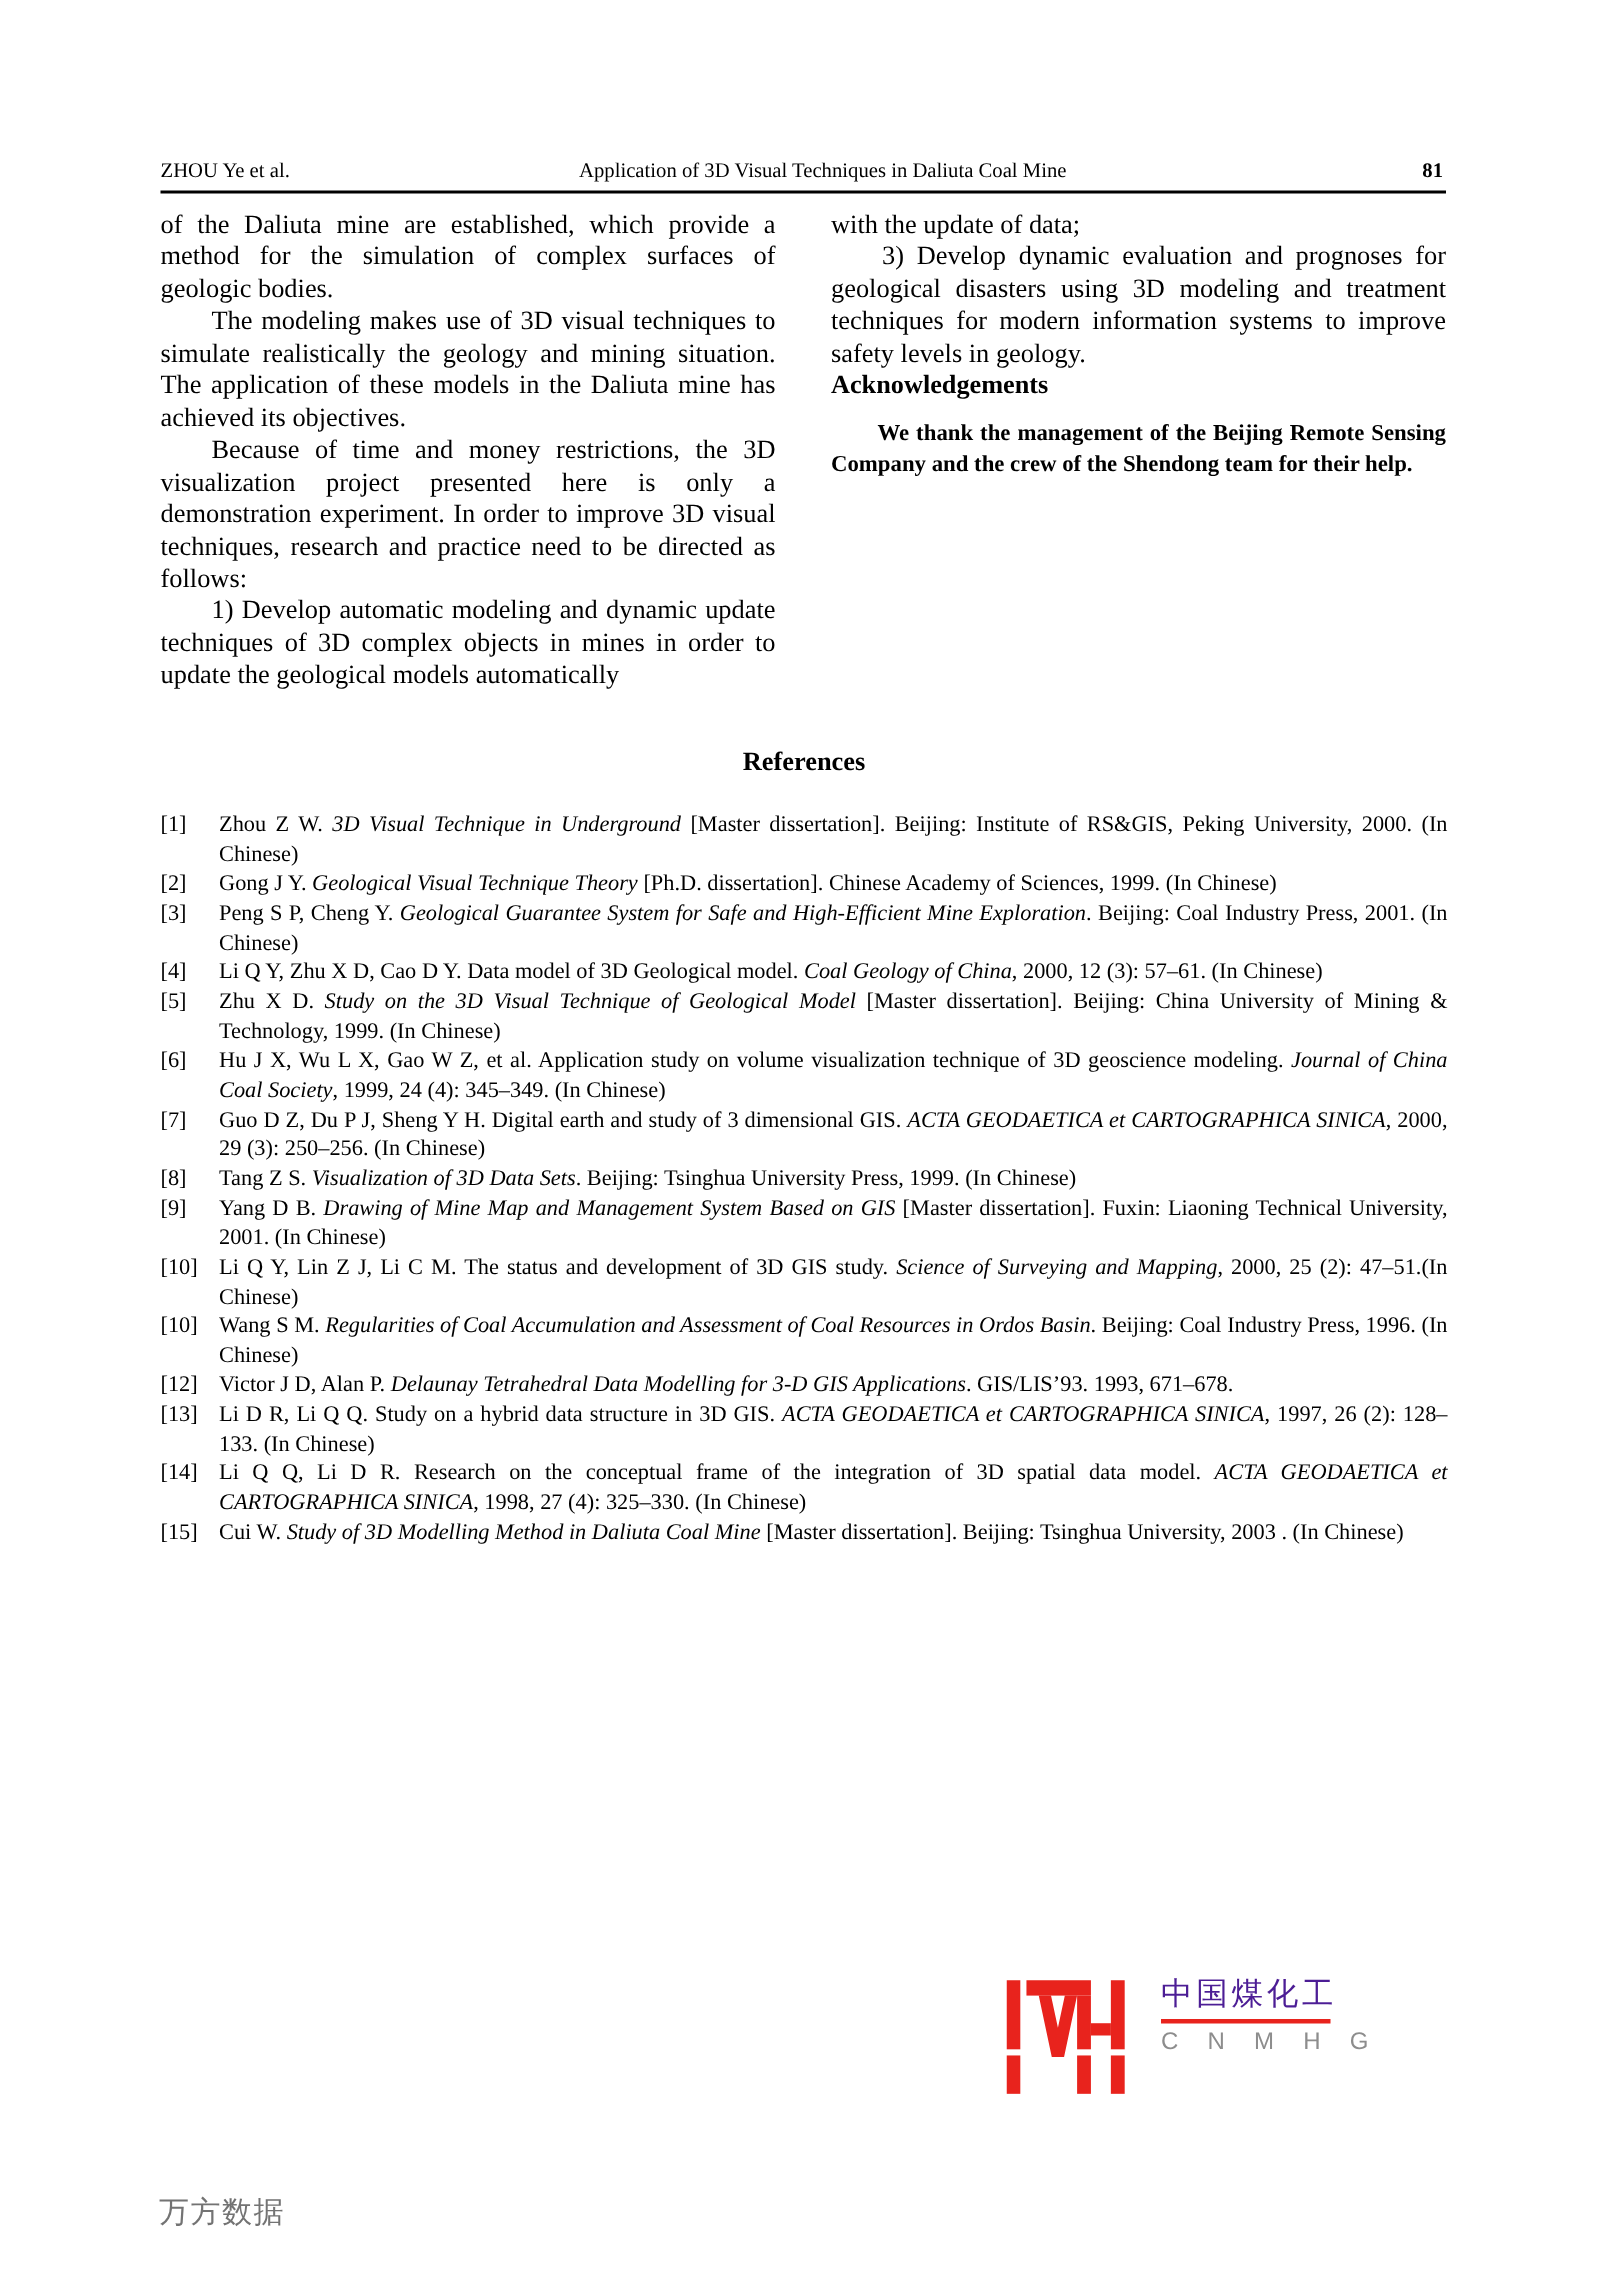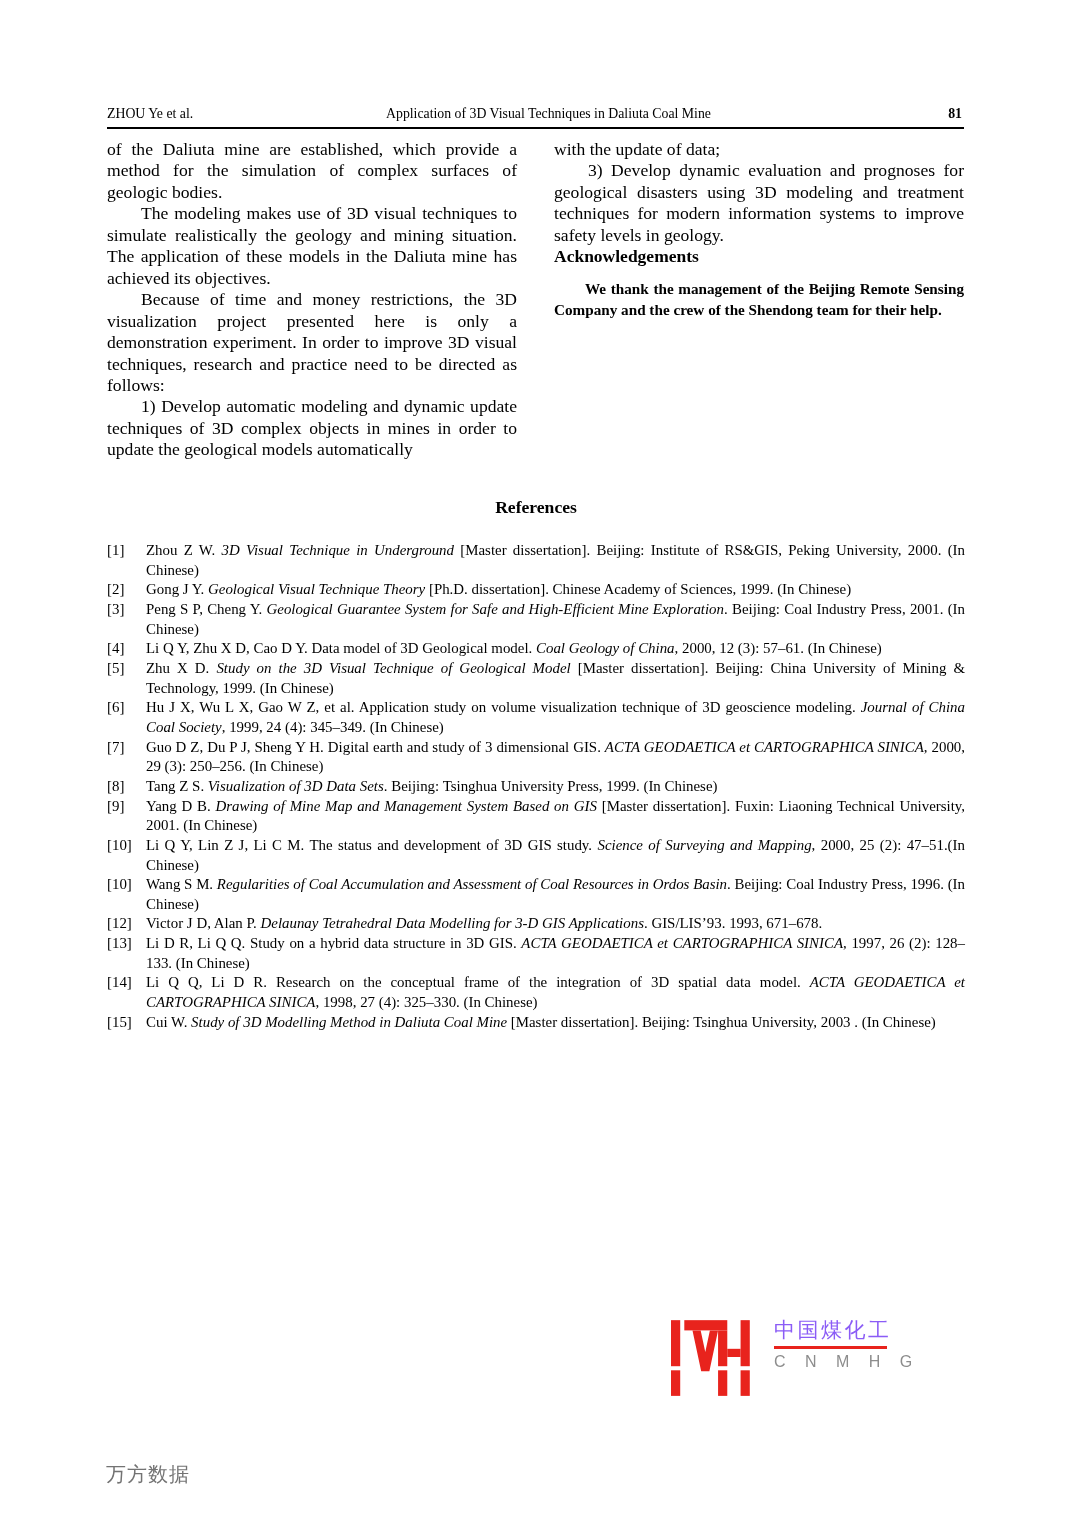"中国煤化工" span.logo-cn { color: #8b5cf6 -> #4c1d95 }
